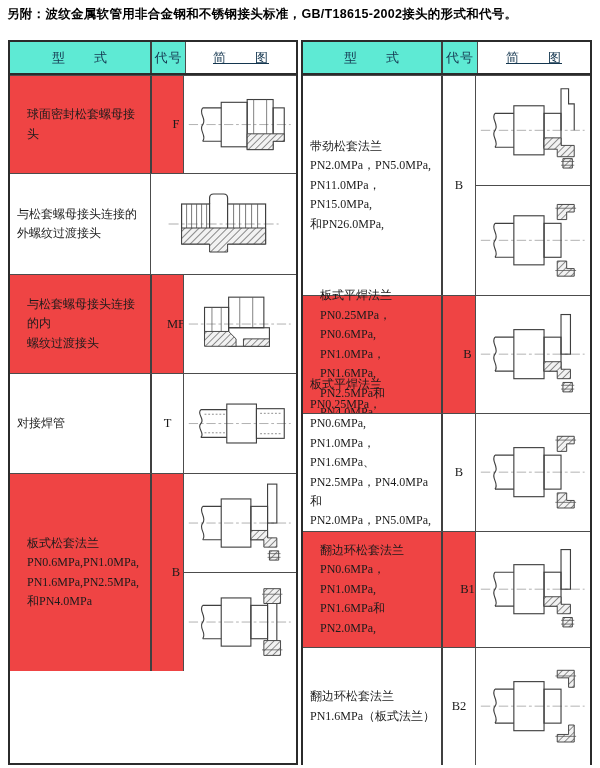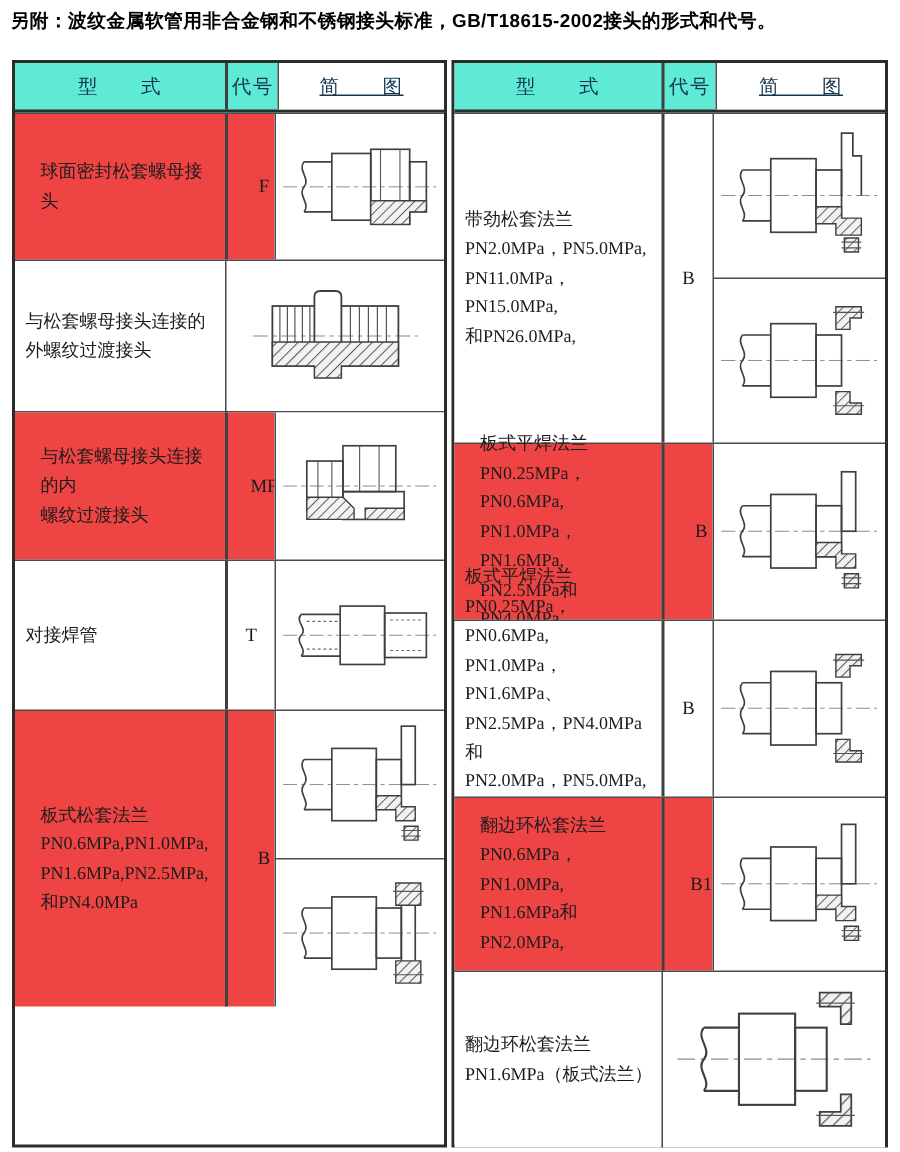"B2" div.c { html: none -> <div>B2</div> }
